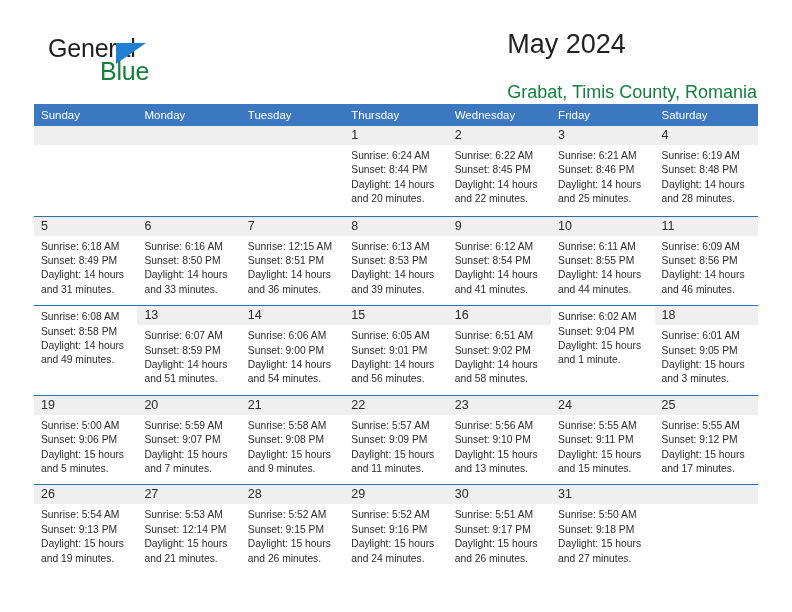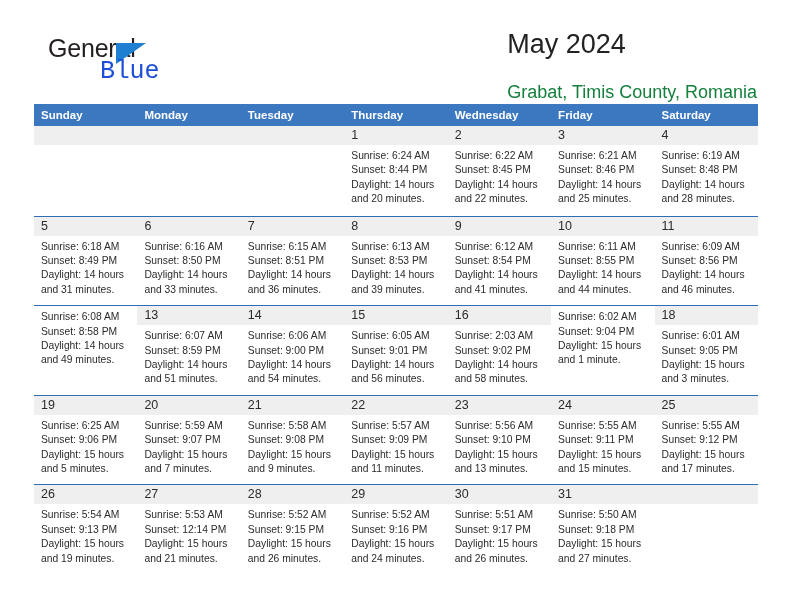"Blue" .logo-blue { color: #1d4ed8 -> #15803d; font-family: Liberation Mono, monospace -> Liberation Sans, sans-serif }
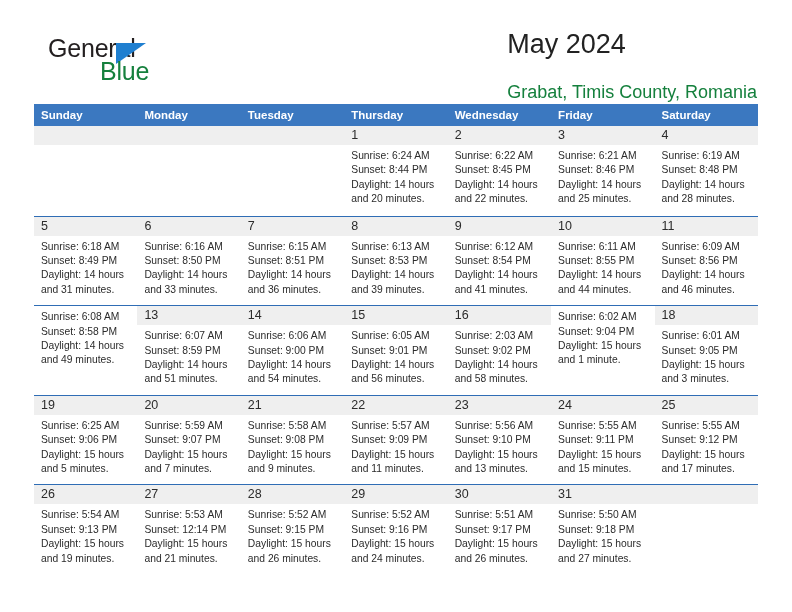"Sunday" .dow-row { font-weight: bold -> none }
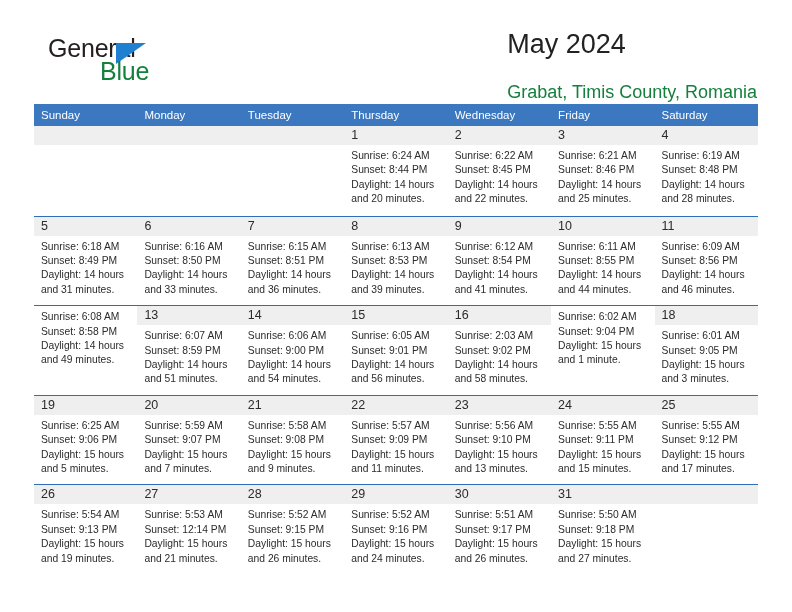"Sunrise: 6:15 AM" div.day-line { text: 6:15 -> 12:15 }
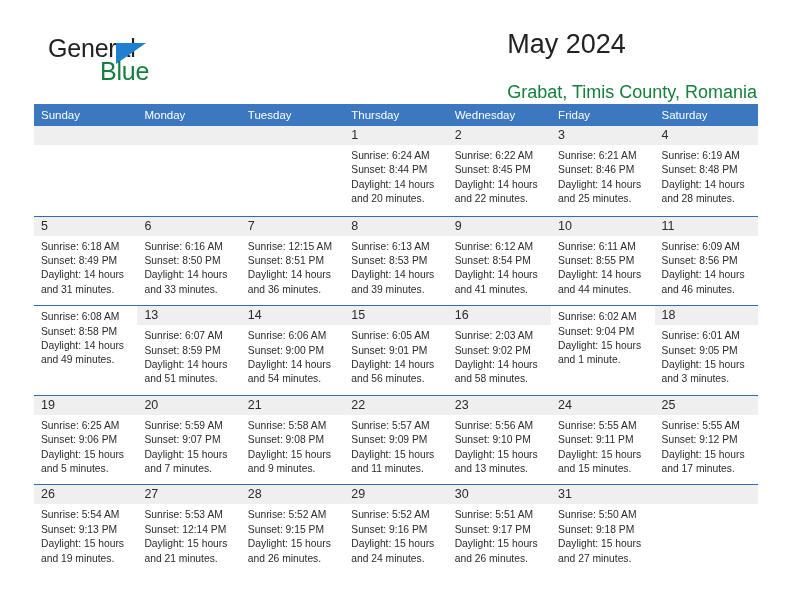"Sunrise: 2:03 AM" div.day-line { text: 2:03 -> 6:51 }
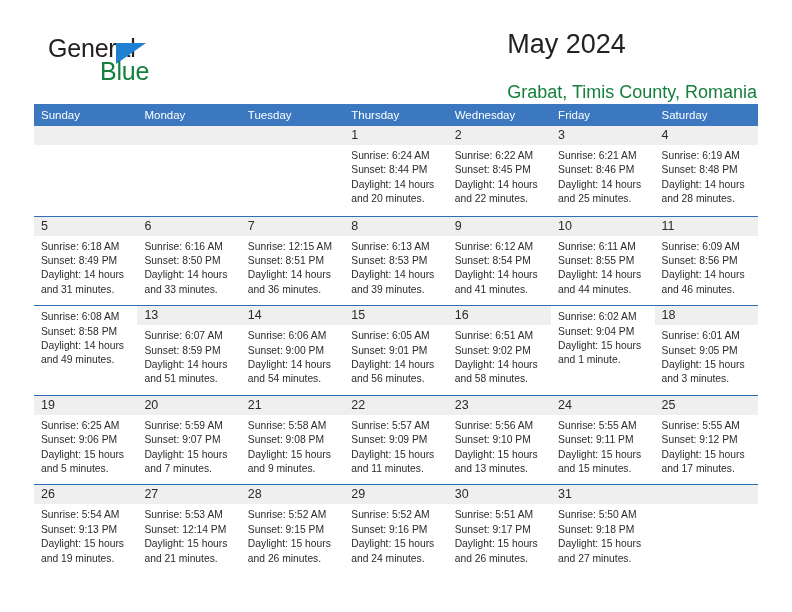"Sunrise: 6:25 AM" div.day-line { text: 6:25 -> 5:00 }
